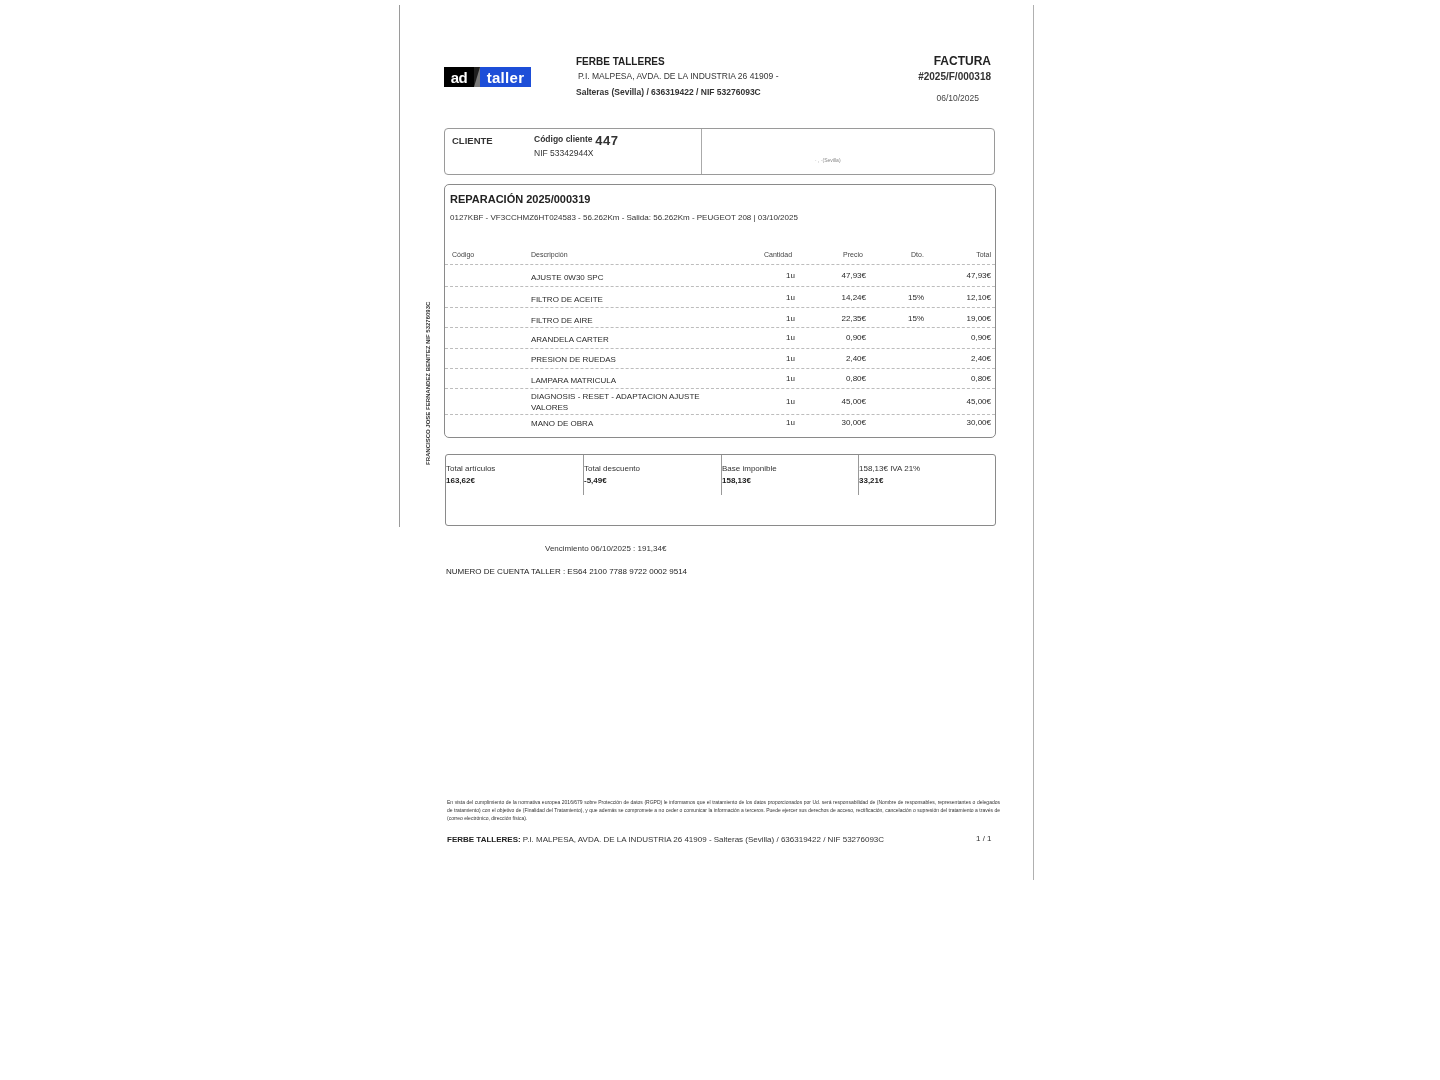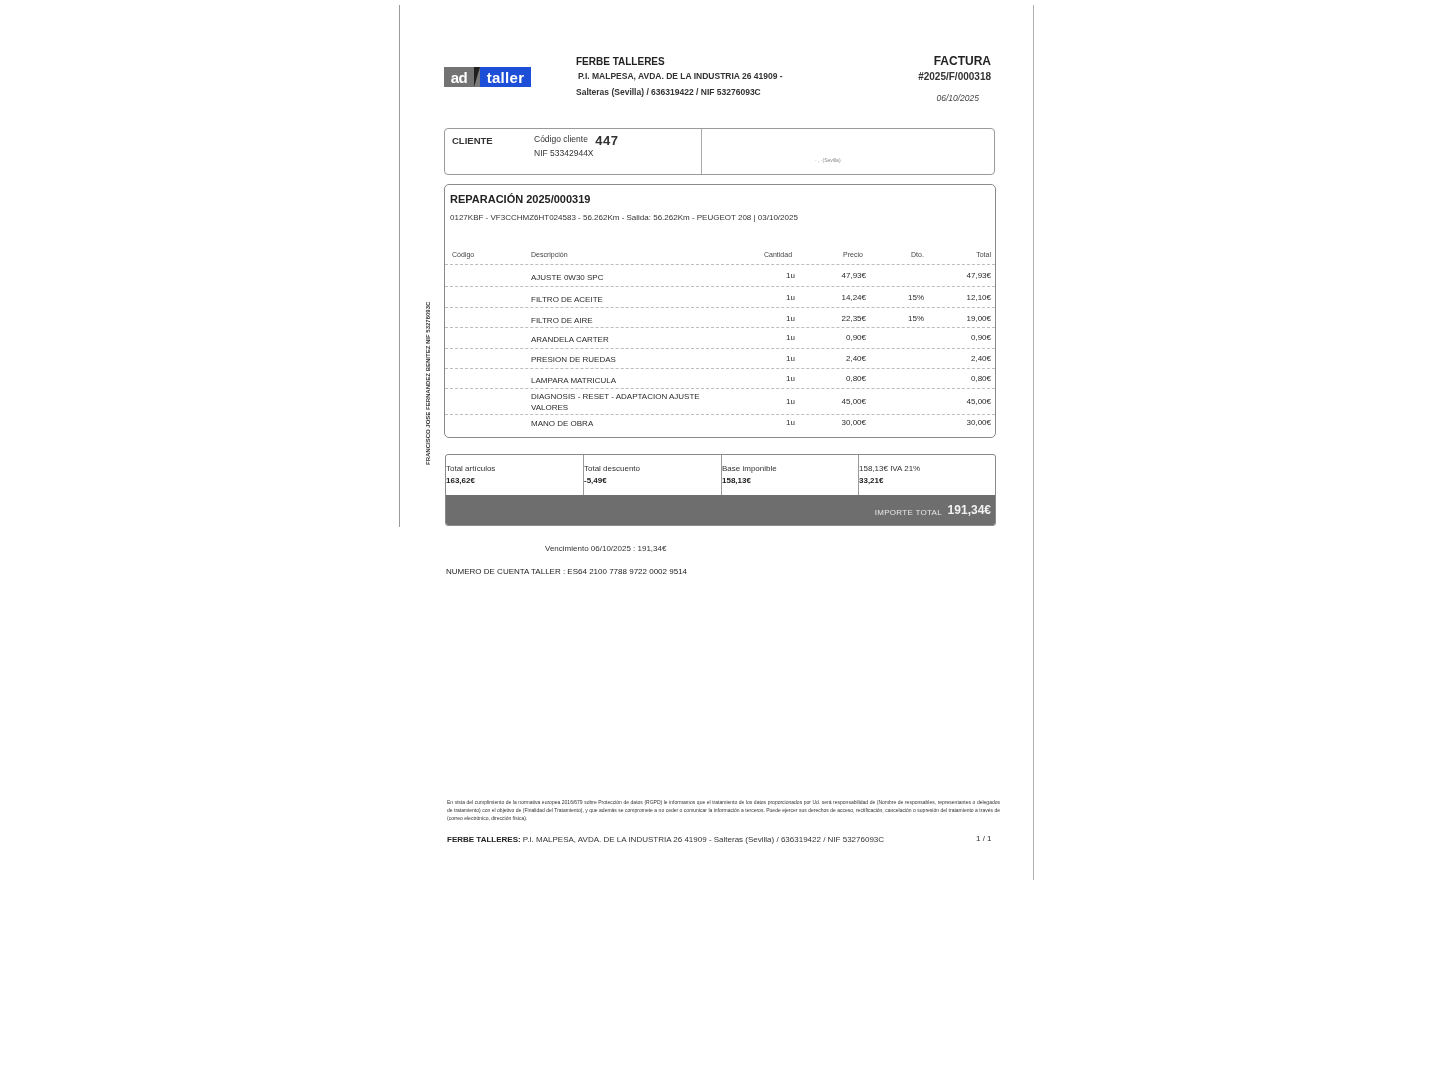"ad" .logo .ad { background: #737373 -> #000000 }
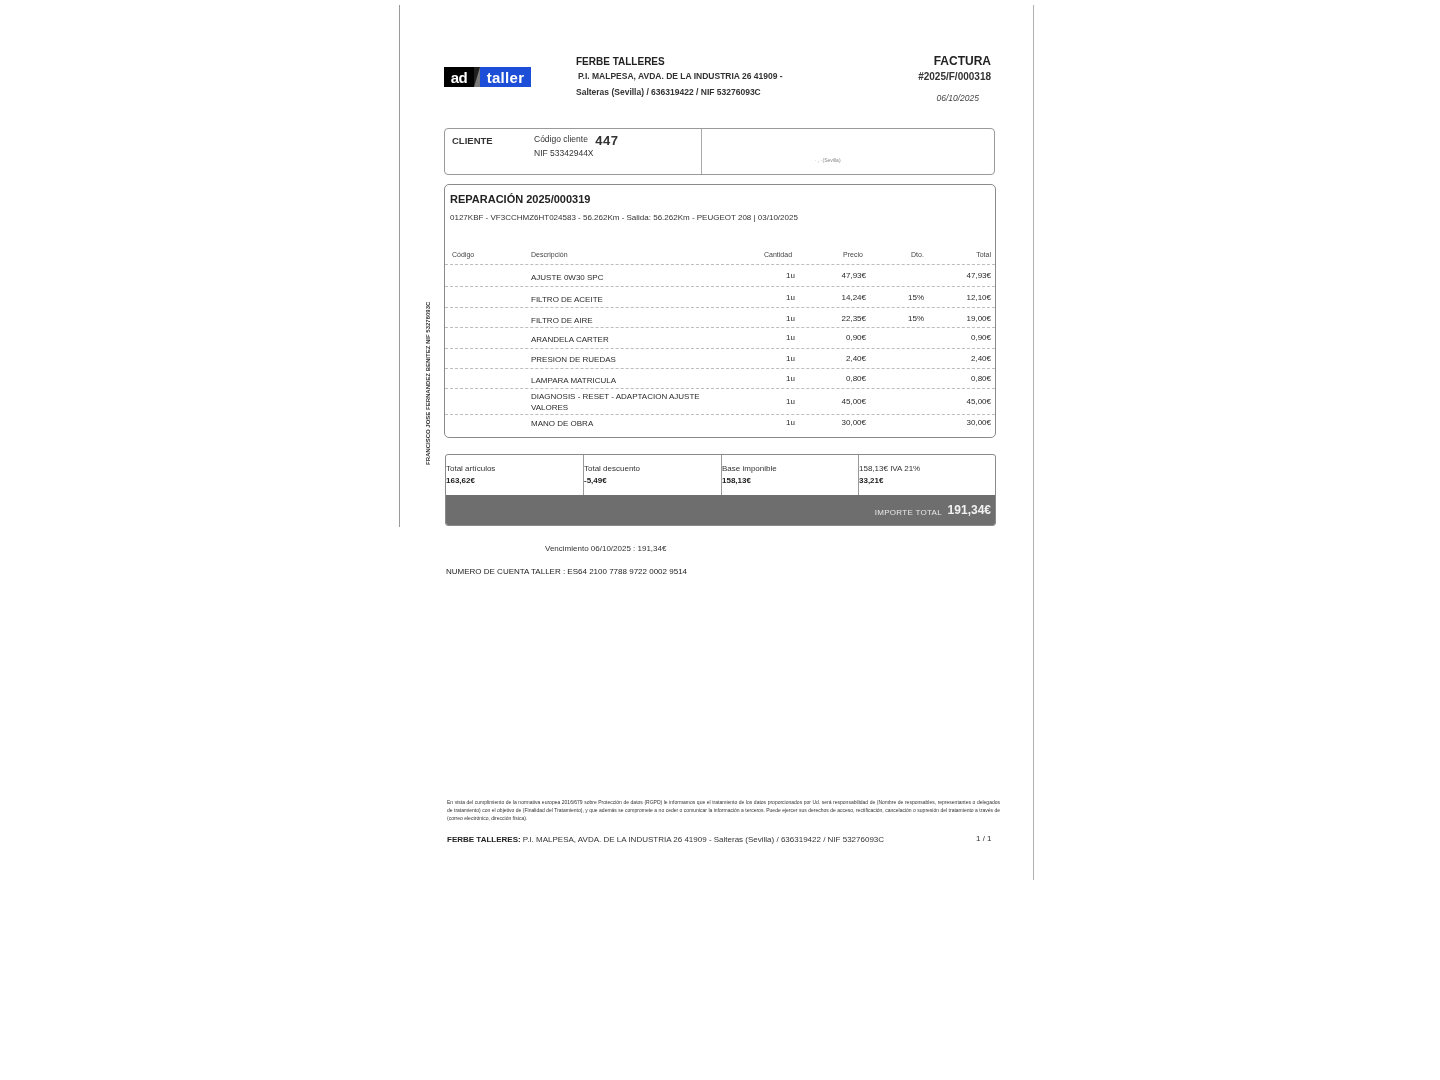"P.I. MALPESA, AVDA. DE LA INDUSTRIA 26 41909 -" .company-addr1 { font-weight: bold -> normal }
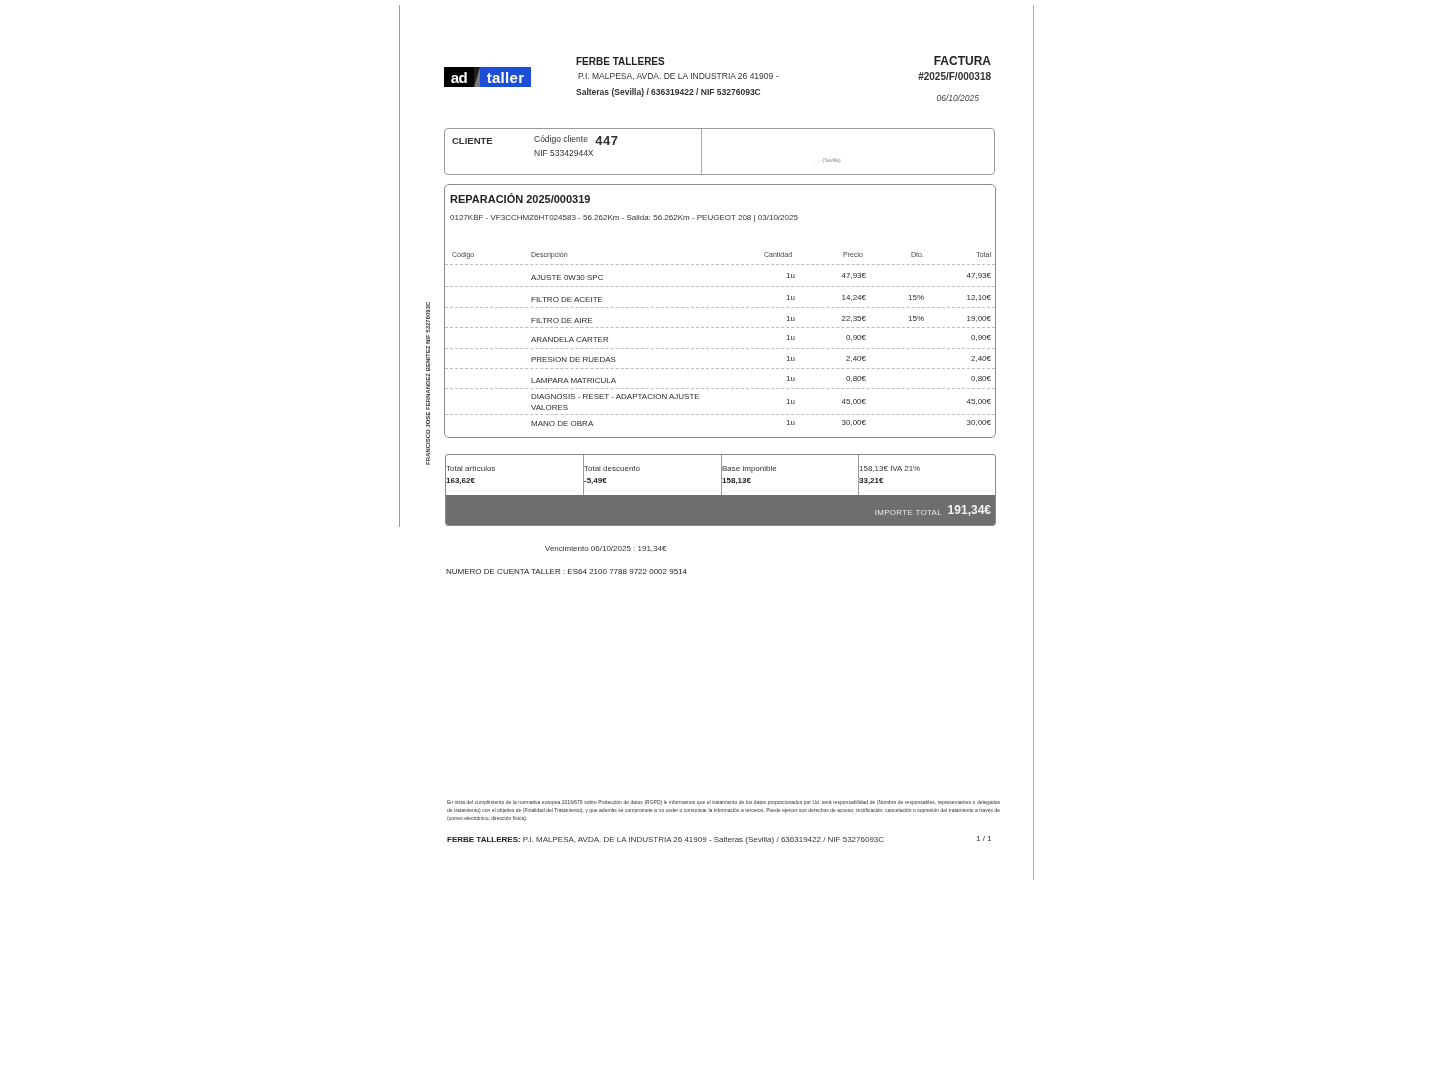"06/10/2025" .doc-date { font-style: italic -> none }
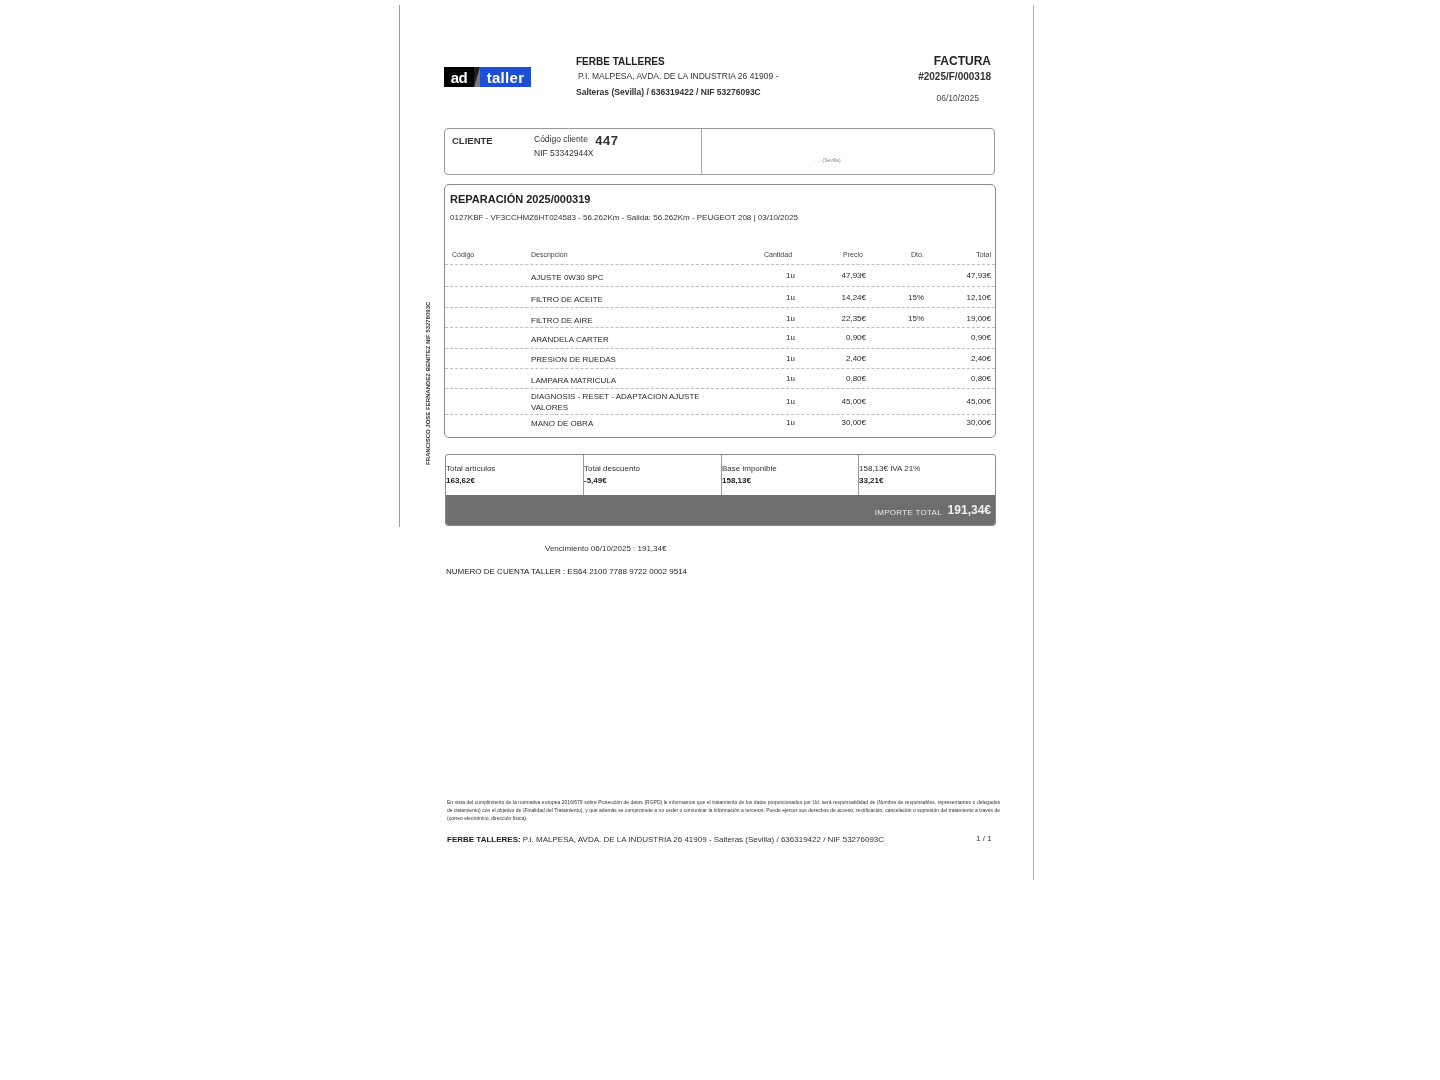"Código cliente" .client-code-label { font-weight: normal -> bold }
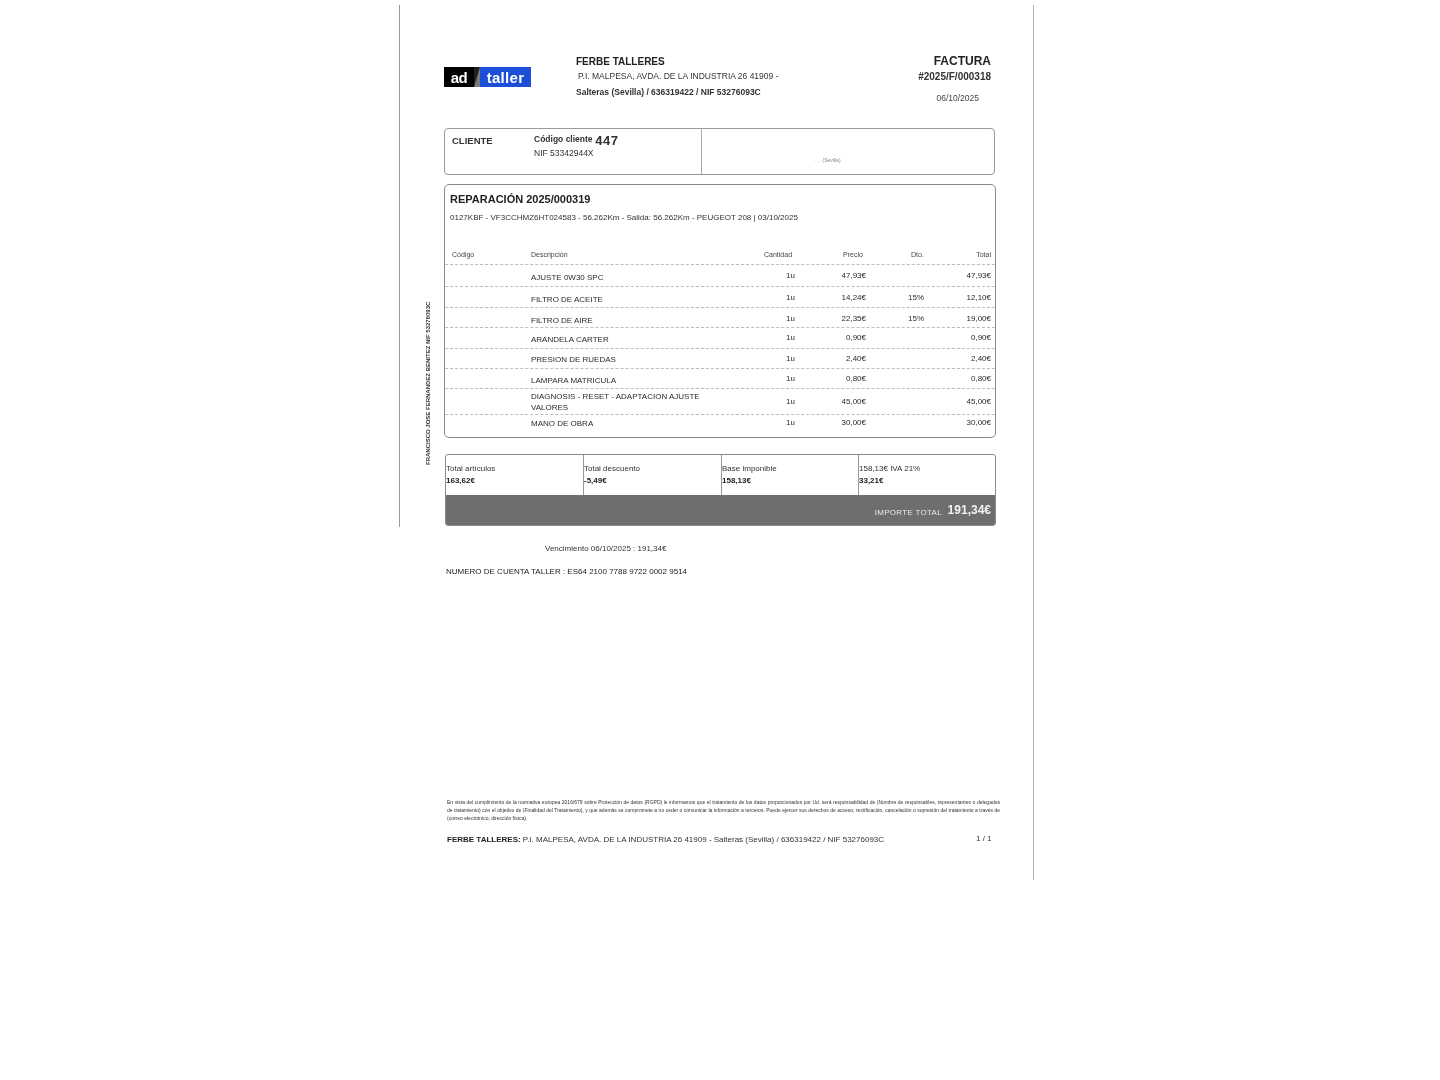"IMPORTE TOTAL" div.grand-bar { html: <div> <span>IMPORTE TOTAL</span> <span>191,34€</span> </div> -> none }
